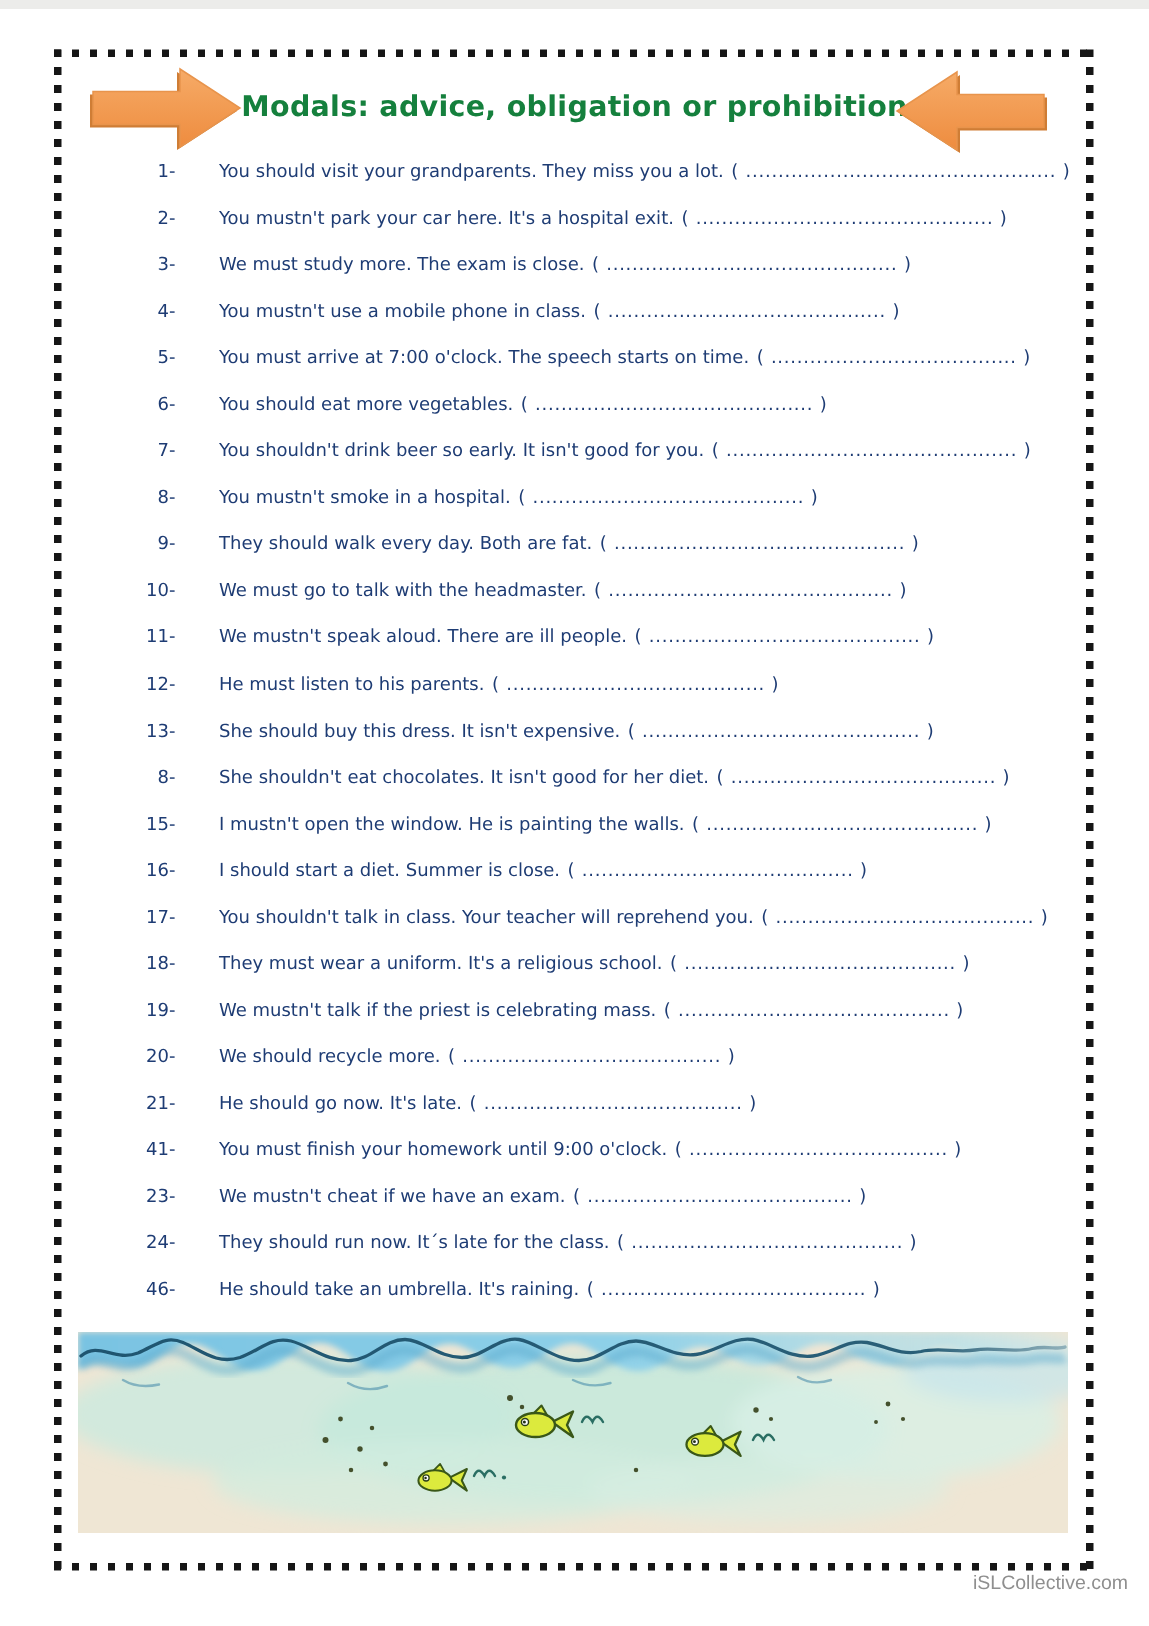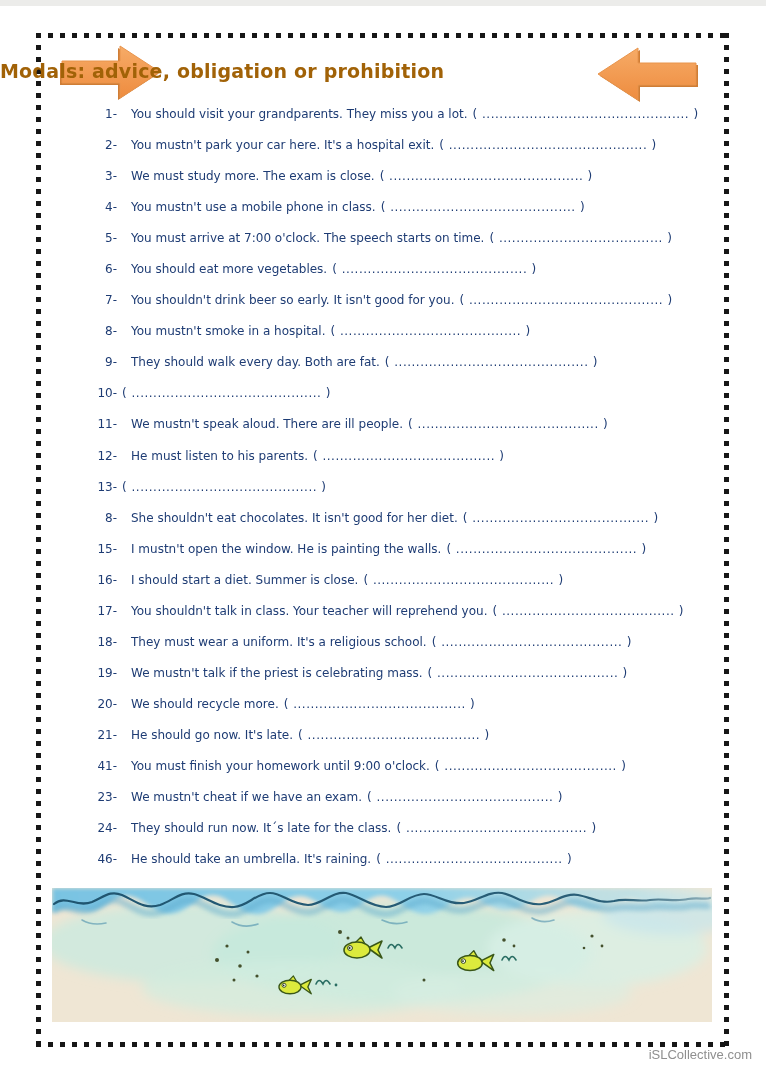"Modals: advice, obligation or" .title { color: #a16207 -> #15803d; text-align: none -> center }
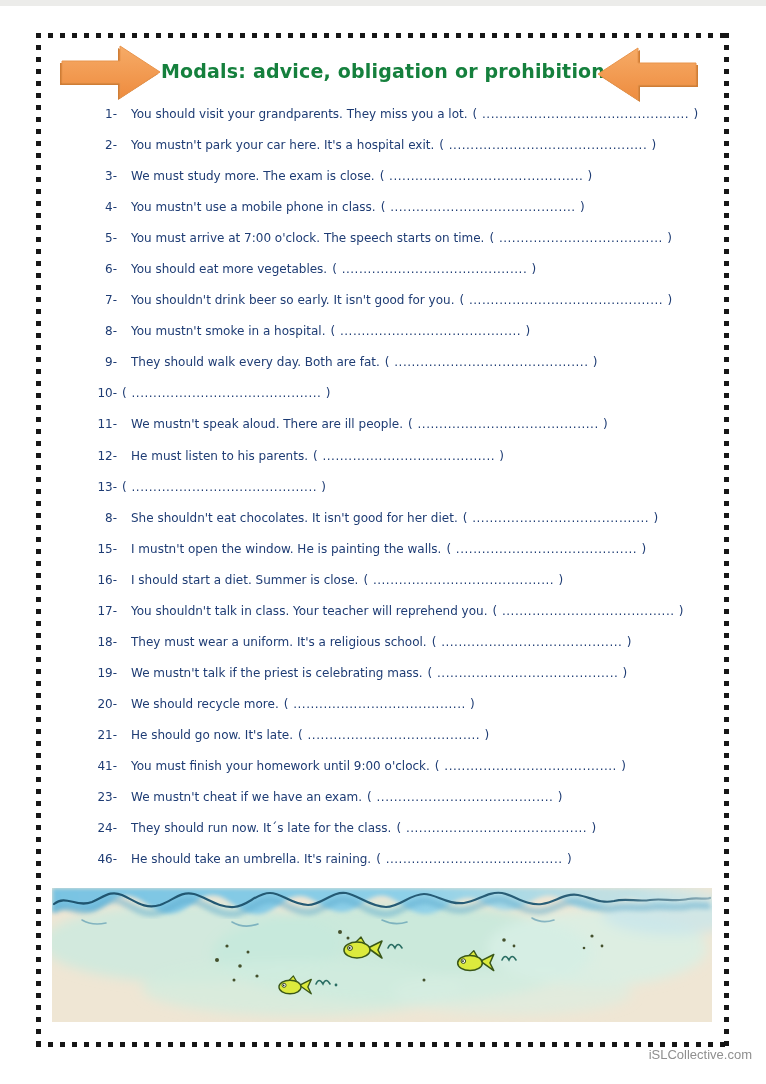"You should visit your grandparents." .sentence { margin-left: 14px -> 29px }
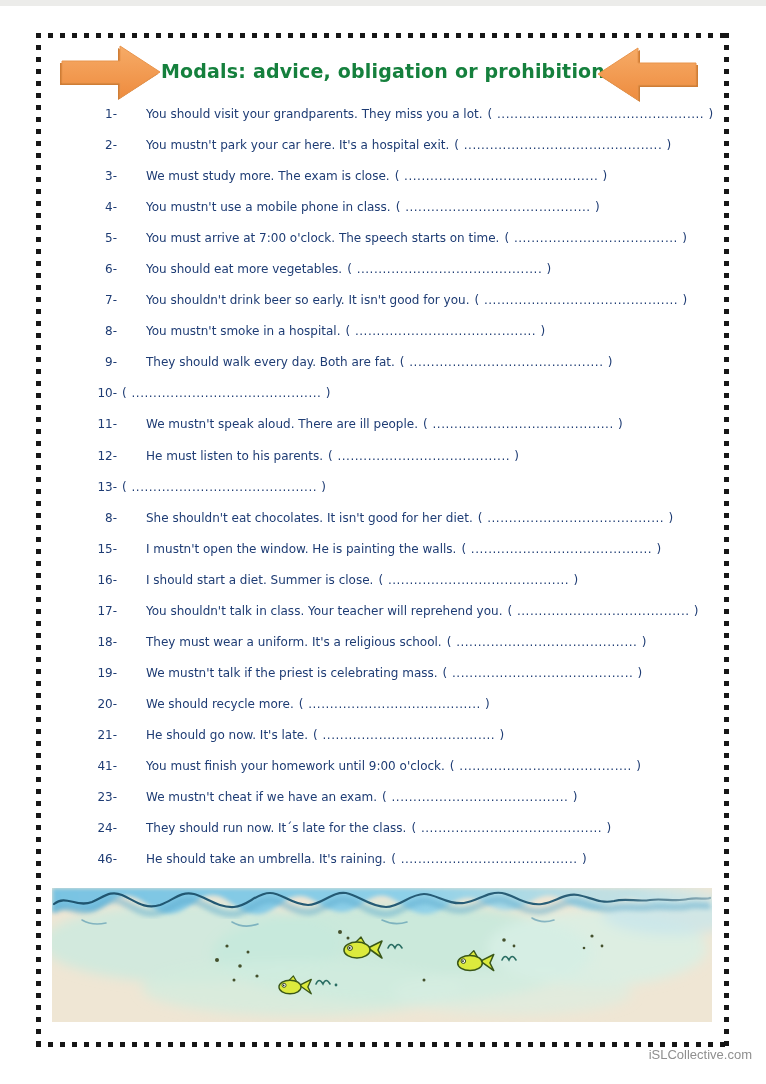"We must go to talk" span.sentence { html: none -> <span>We must go to talk with the headmaster.</span> }
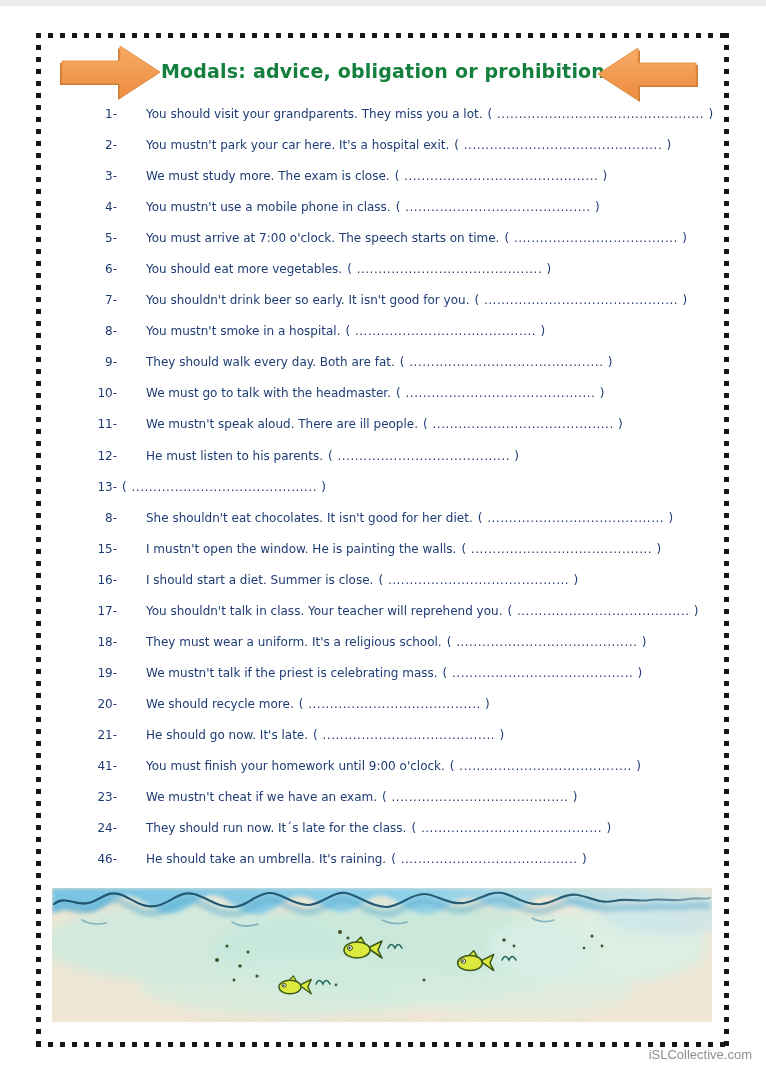"She should buy this dress." span.sentence { html: none -> <span>She should buy this dress. It isn't expensive.</span> }
